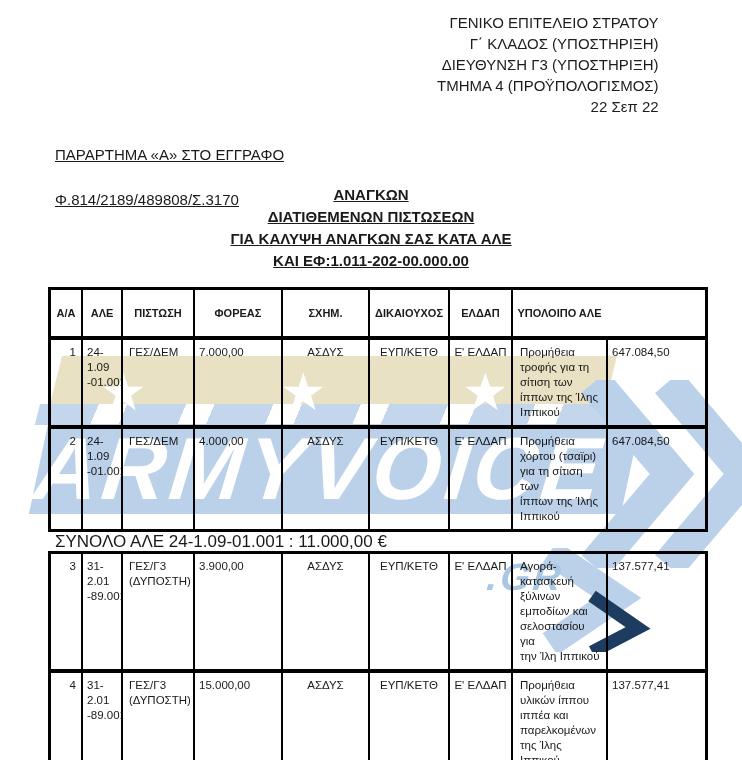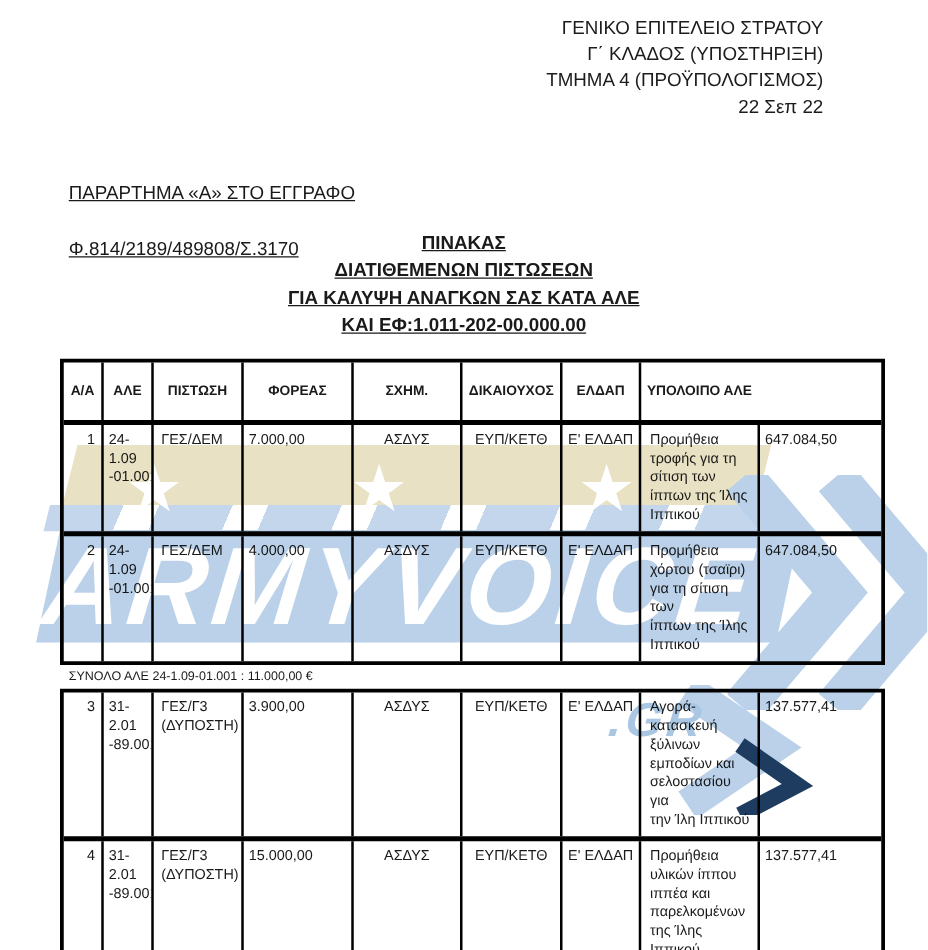"ΔΙΕΥΘΥΝΣΗ Γ3 (ΥΠΟΣΤΗΡΙΞΗ)" div { html: none -> <div>ΔΙΕΥΘΥΝΣΗ Γ3 (ΥΠΟΣΤΗΡΙΞΗ)</div> }
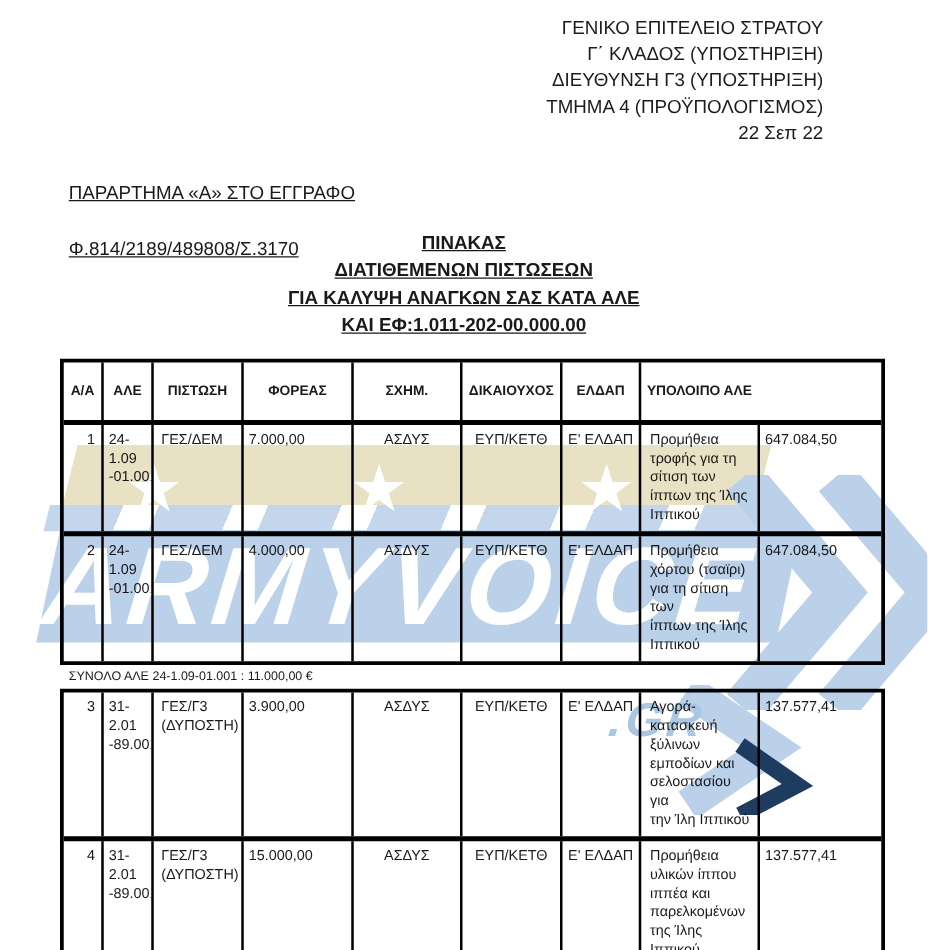"ΠΙΝΑΚΑΣ" div { text: ΠΙΝΑΚΑΣ -> ΑΝΑΓΚΩΝ }
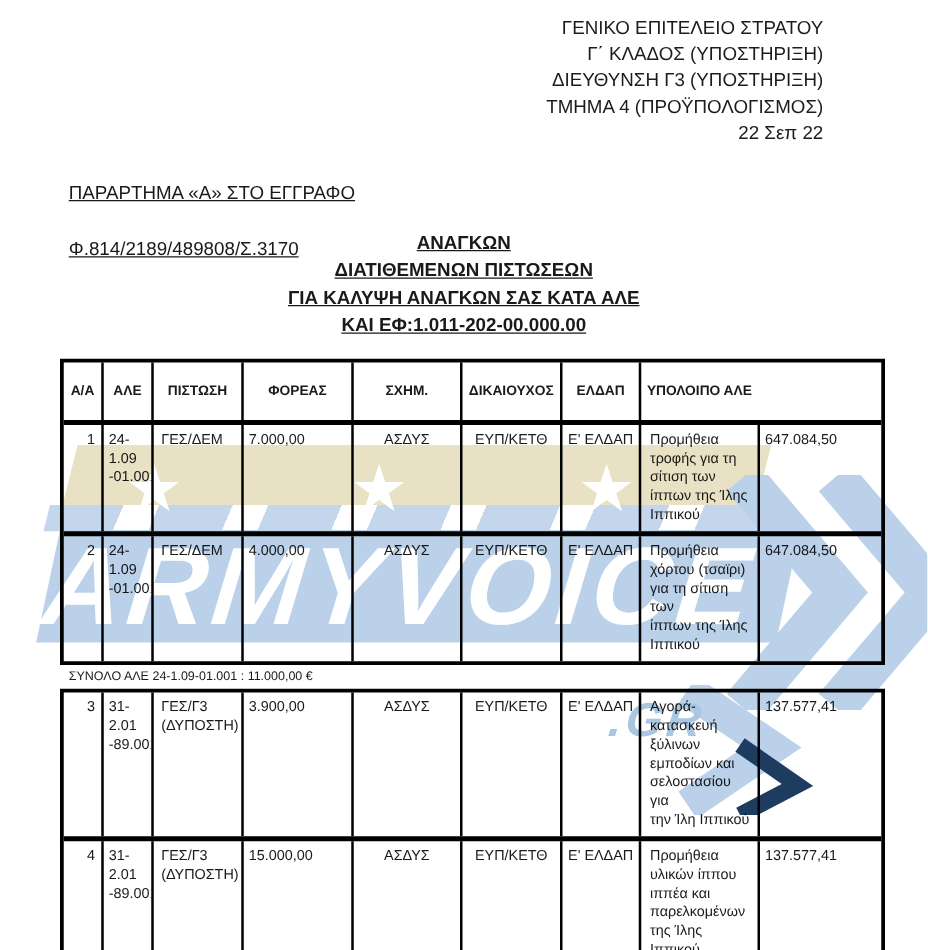"ΣΥΝΟΛΟ ΑΛΕ 24-1.09-01.001 : 11.000,00" .subtotal { font-size: 10px -> 17px }
